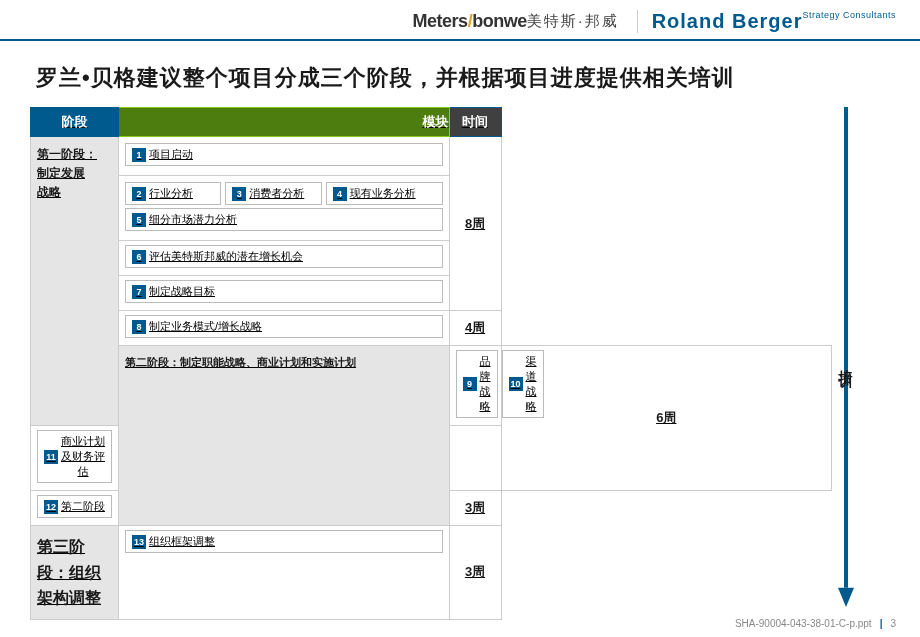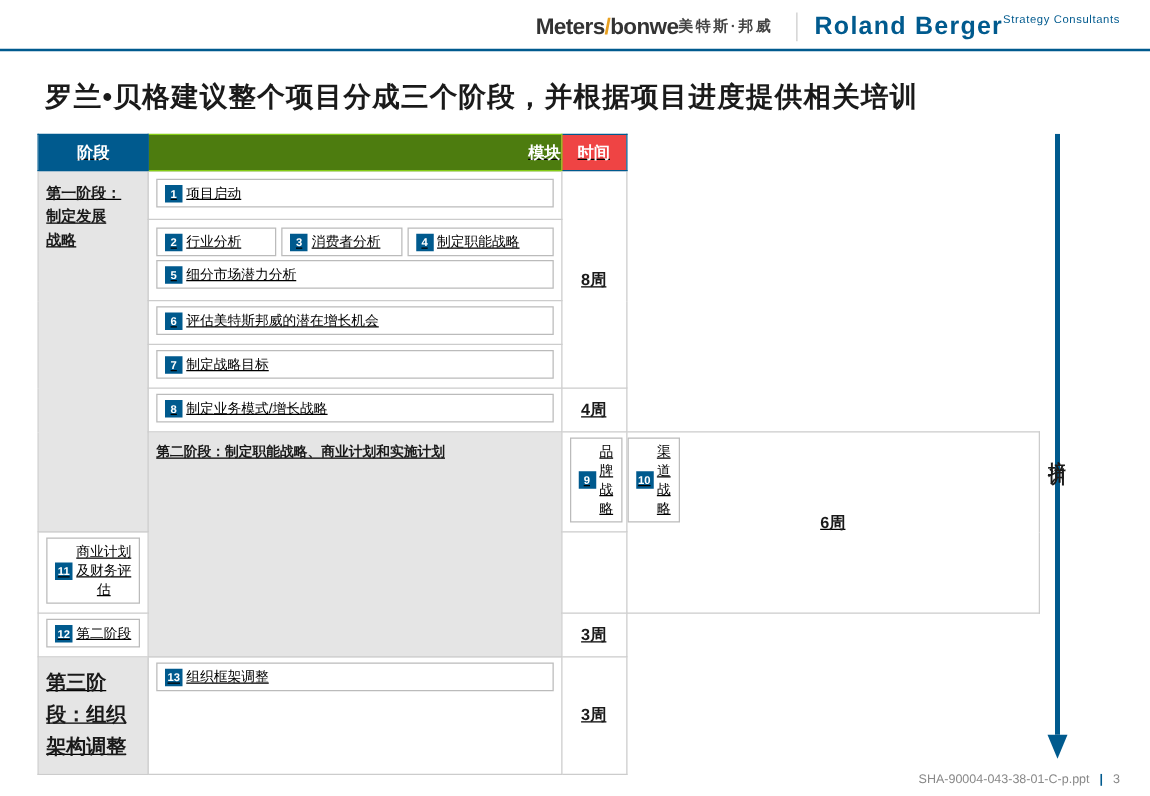"美特斯·邦威" .logo-metersbonwe .zh { font-size: 12px -> 15px; font-weight: bold -> none }
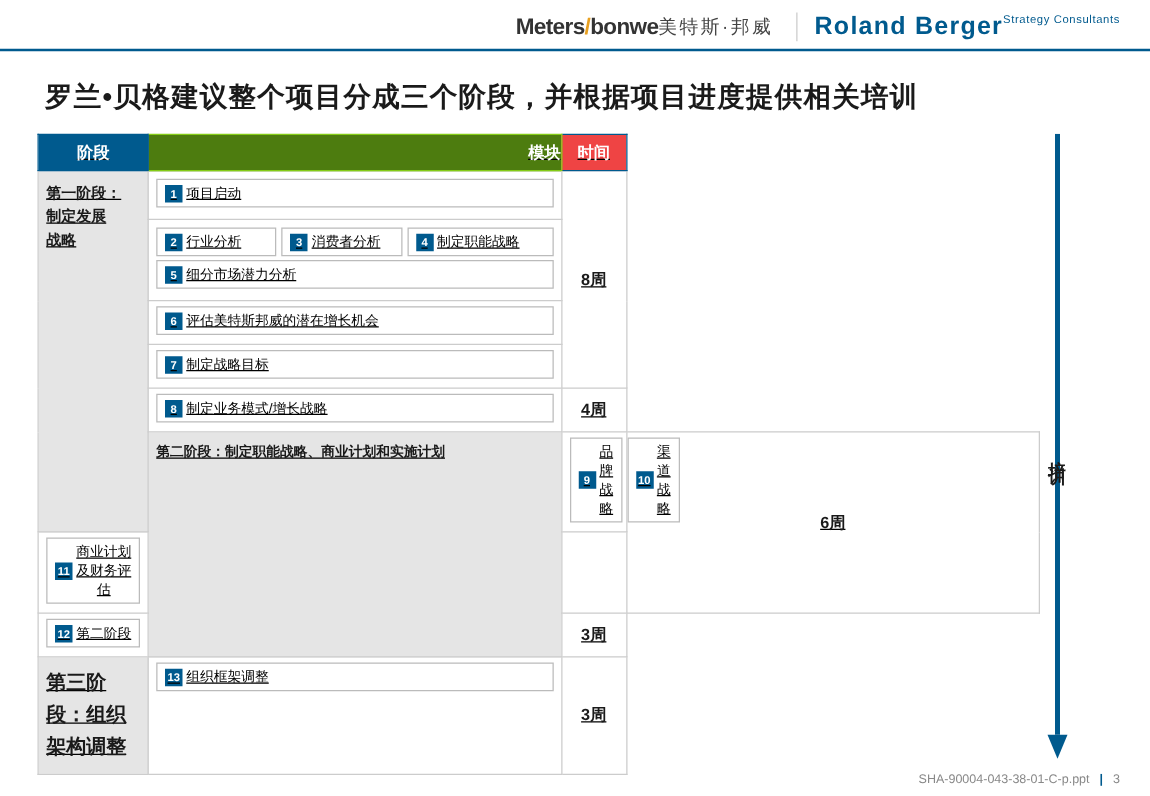"时间" .th-time { background: #ef4444 -> #404040 }
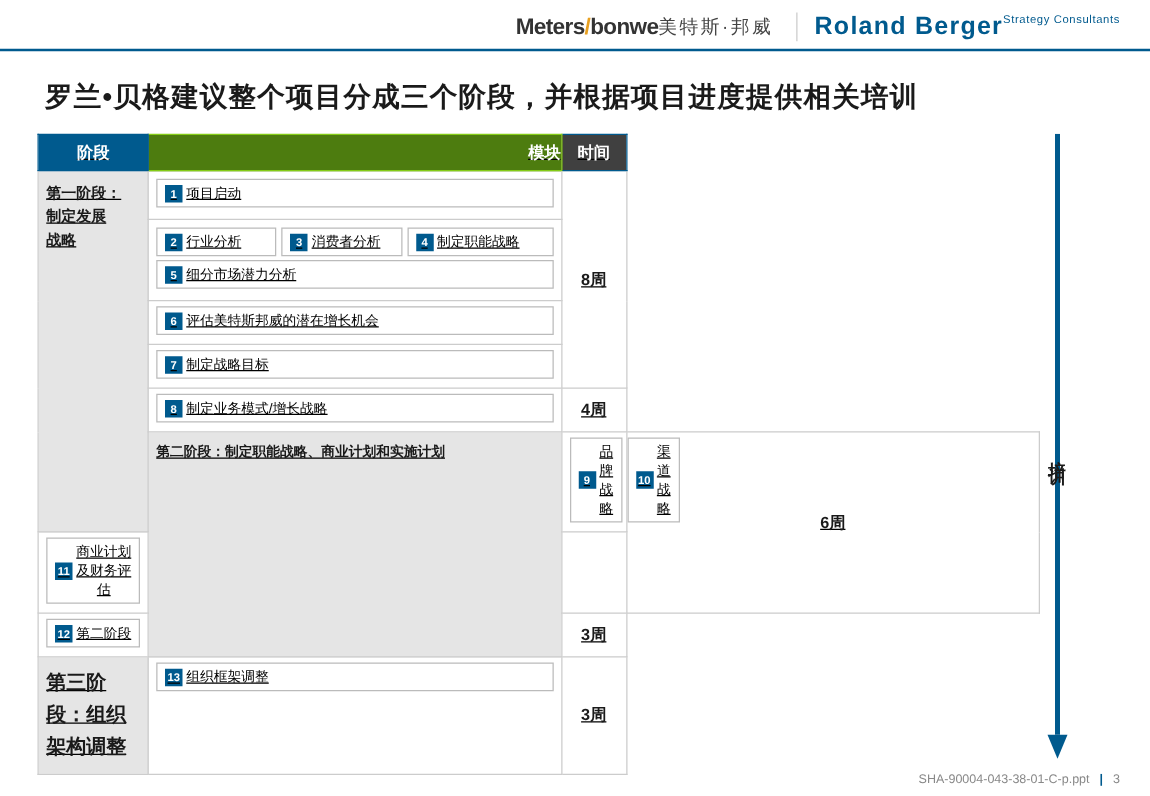"制定职能战略" span { text: 制定职能战略 -> 现有业务分析 }
